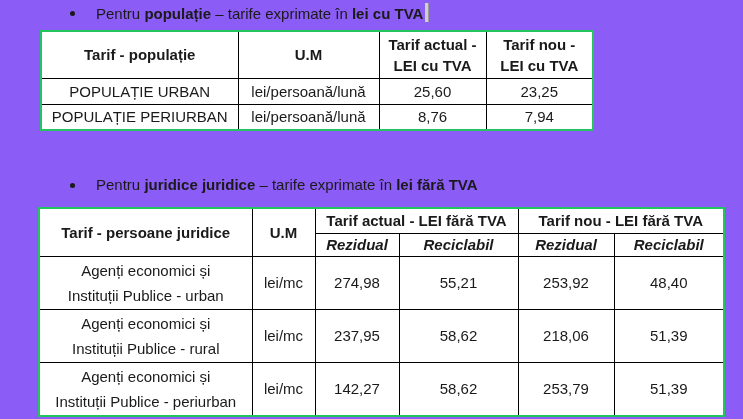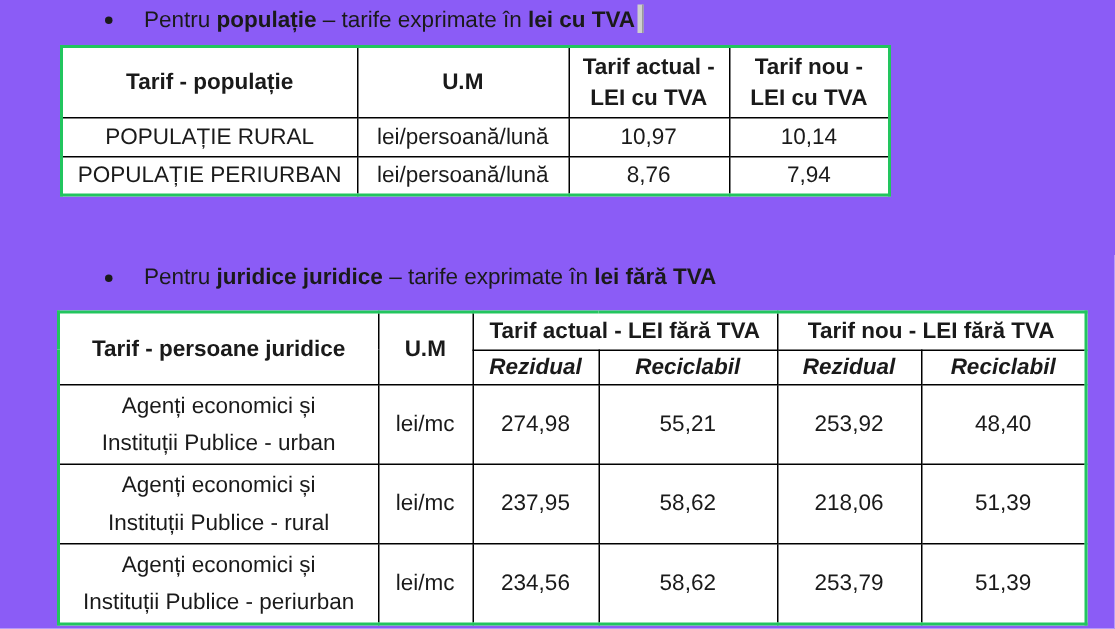"POPULAȚIE URBAN" tr { html: none -> <tr> <td>POPULAȚIE URBAN</td> <td>lei/persoană/lună</td> <td>25,60</td> <td>23,25</td> </tr> }
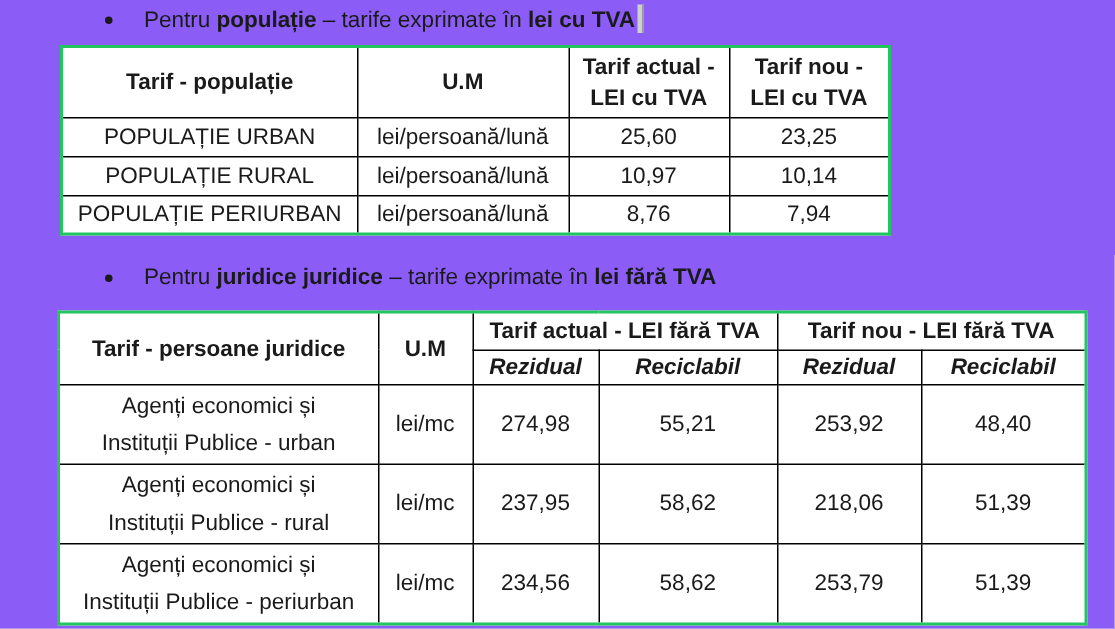"POPULAȚIE RURAL" tr { html: <tr> <td>POPULAȚIE RURAL</td> <td>lei/persoană/lună</td> <td>10,97</td> <td>10,14</td> </tr> -> none }
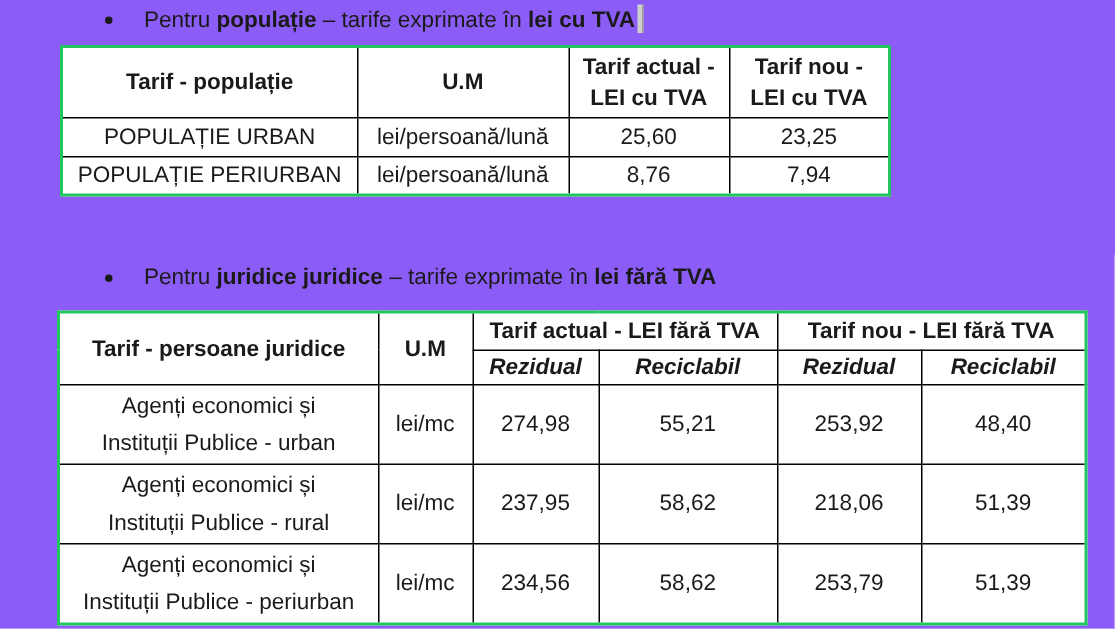"234,56" td { text: 234,56 -> 142,27 }
